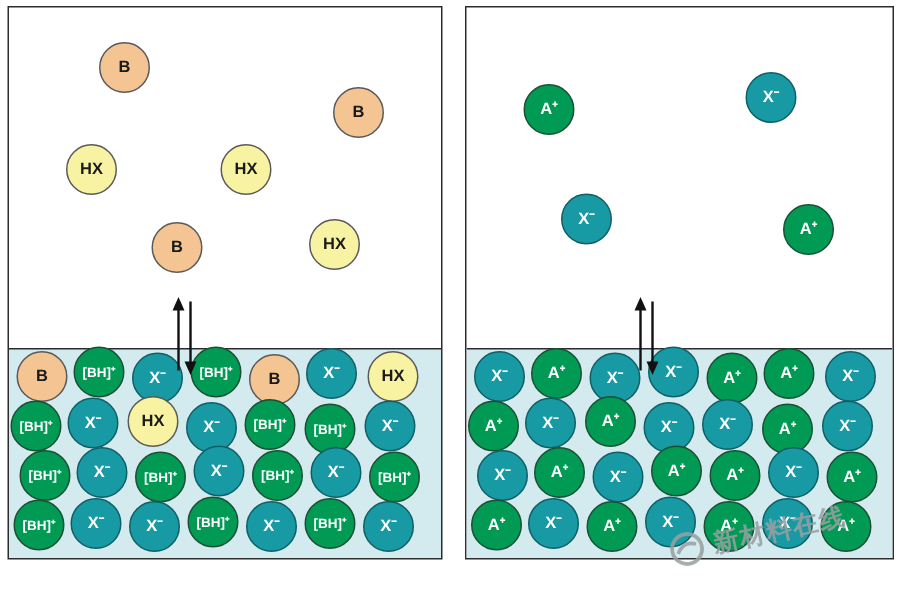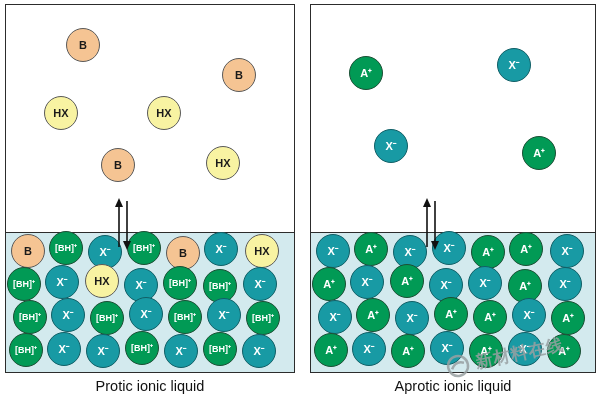"Protic ionic liquid" div.caption { html: <div>Protic ionic liquid</div> -> none }
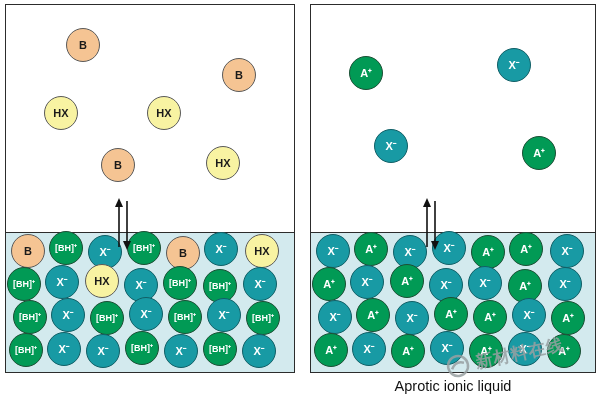"Aprotic ionic liquid" div.caption { html: <div>Aprotic ionic liquid</div> -> none }
